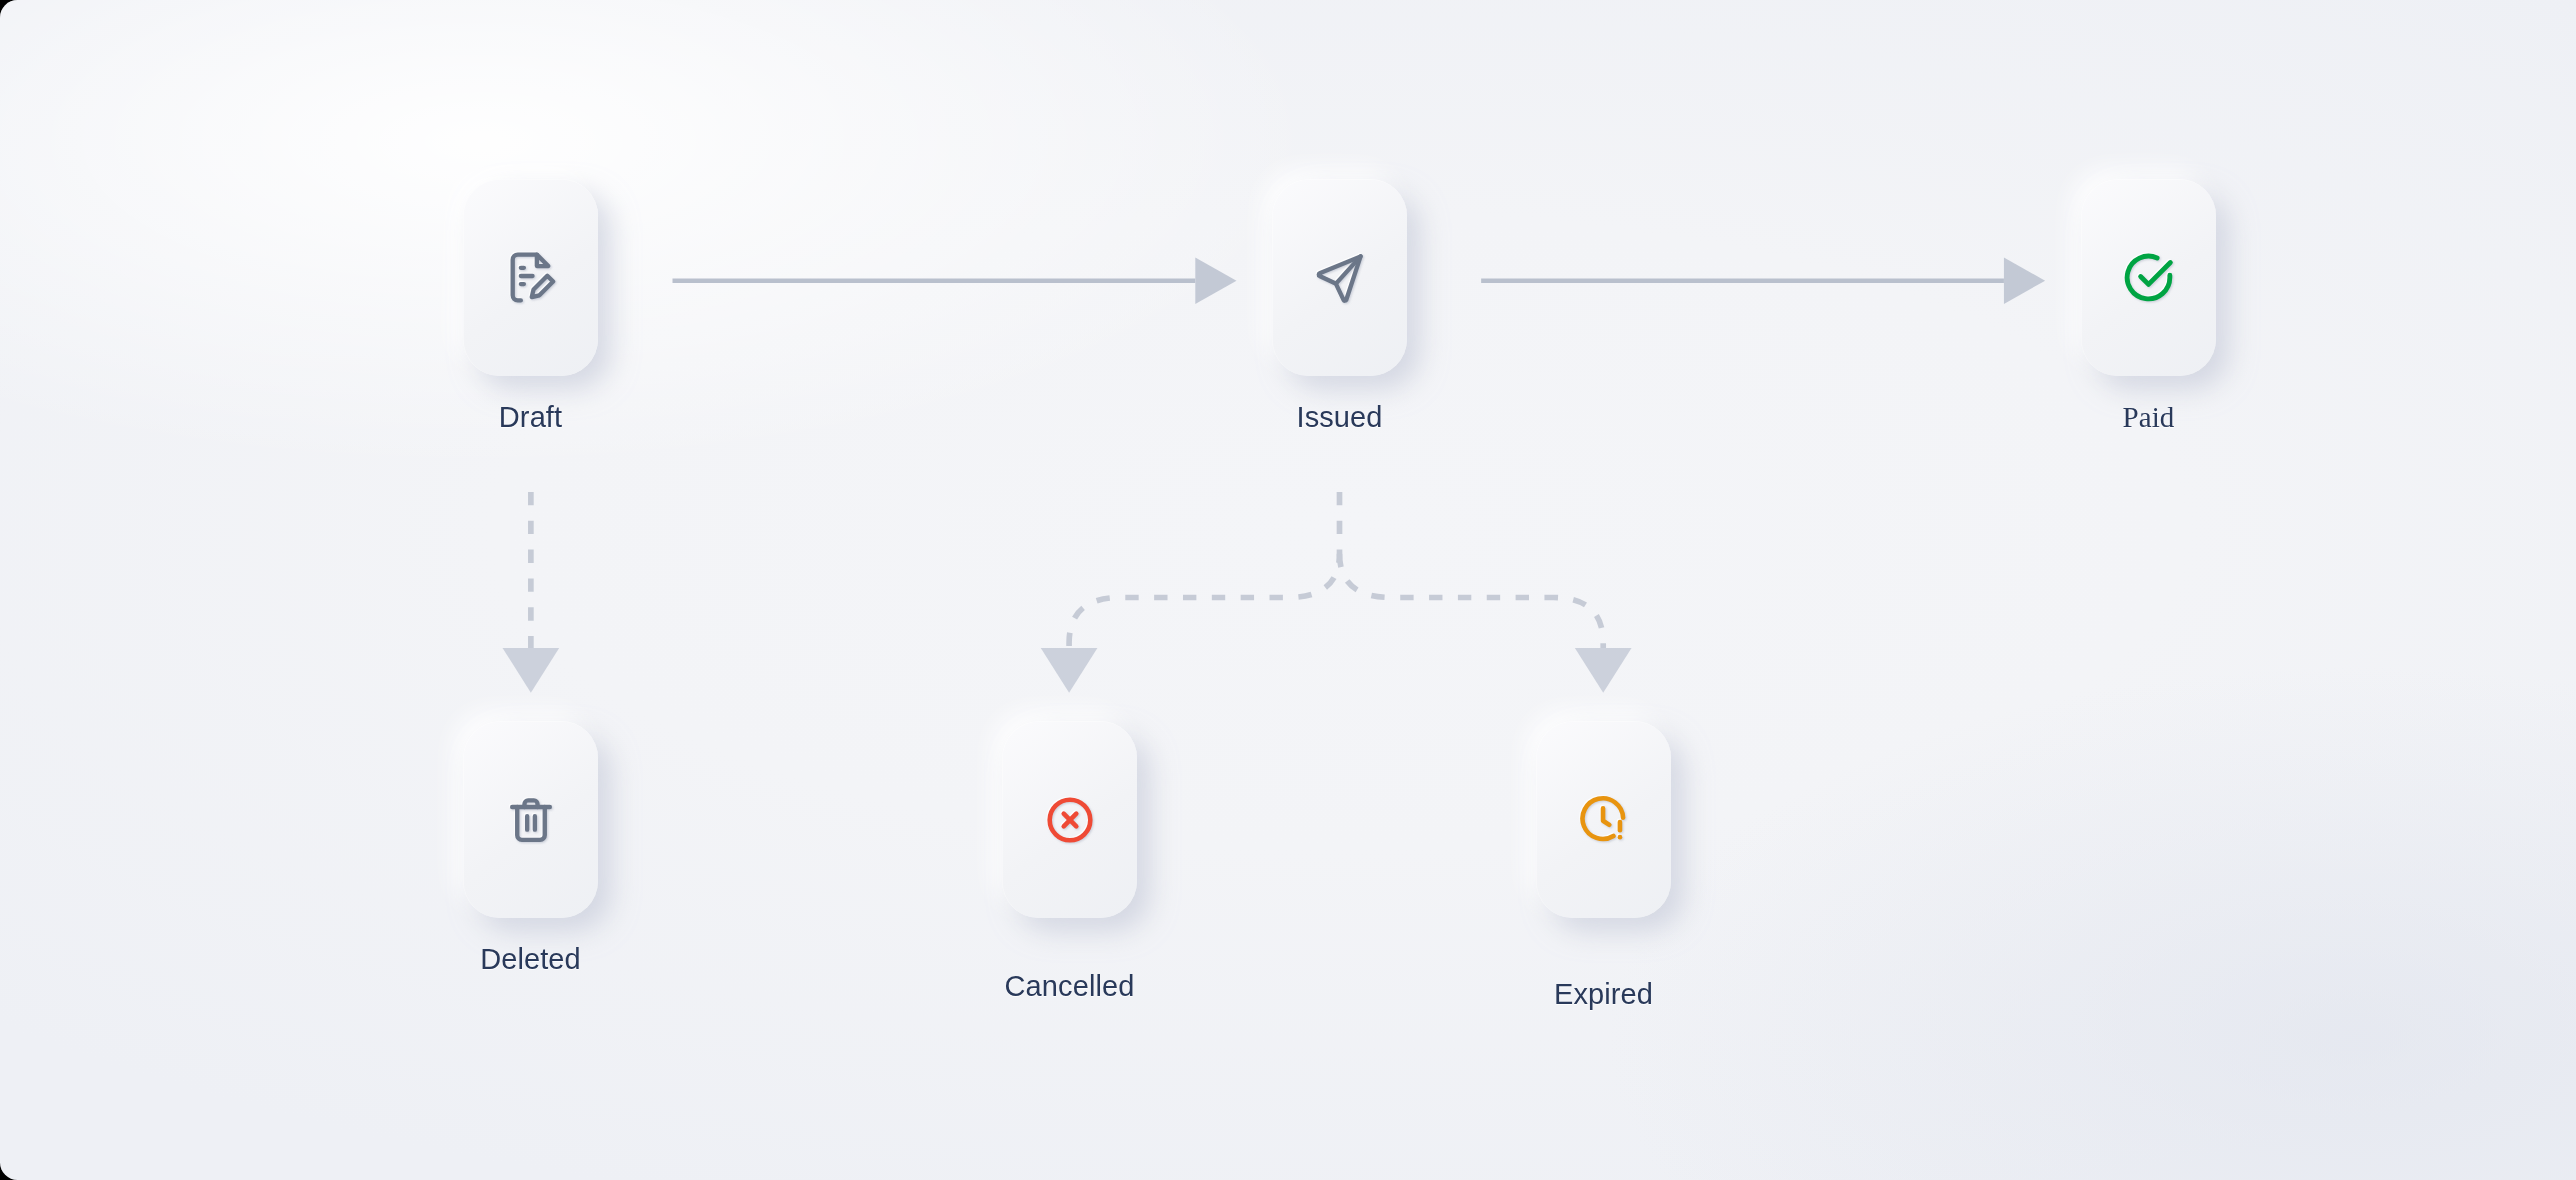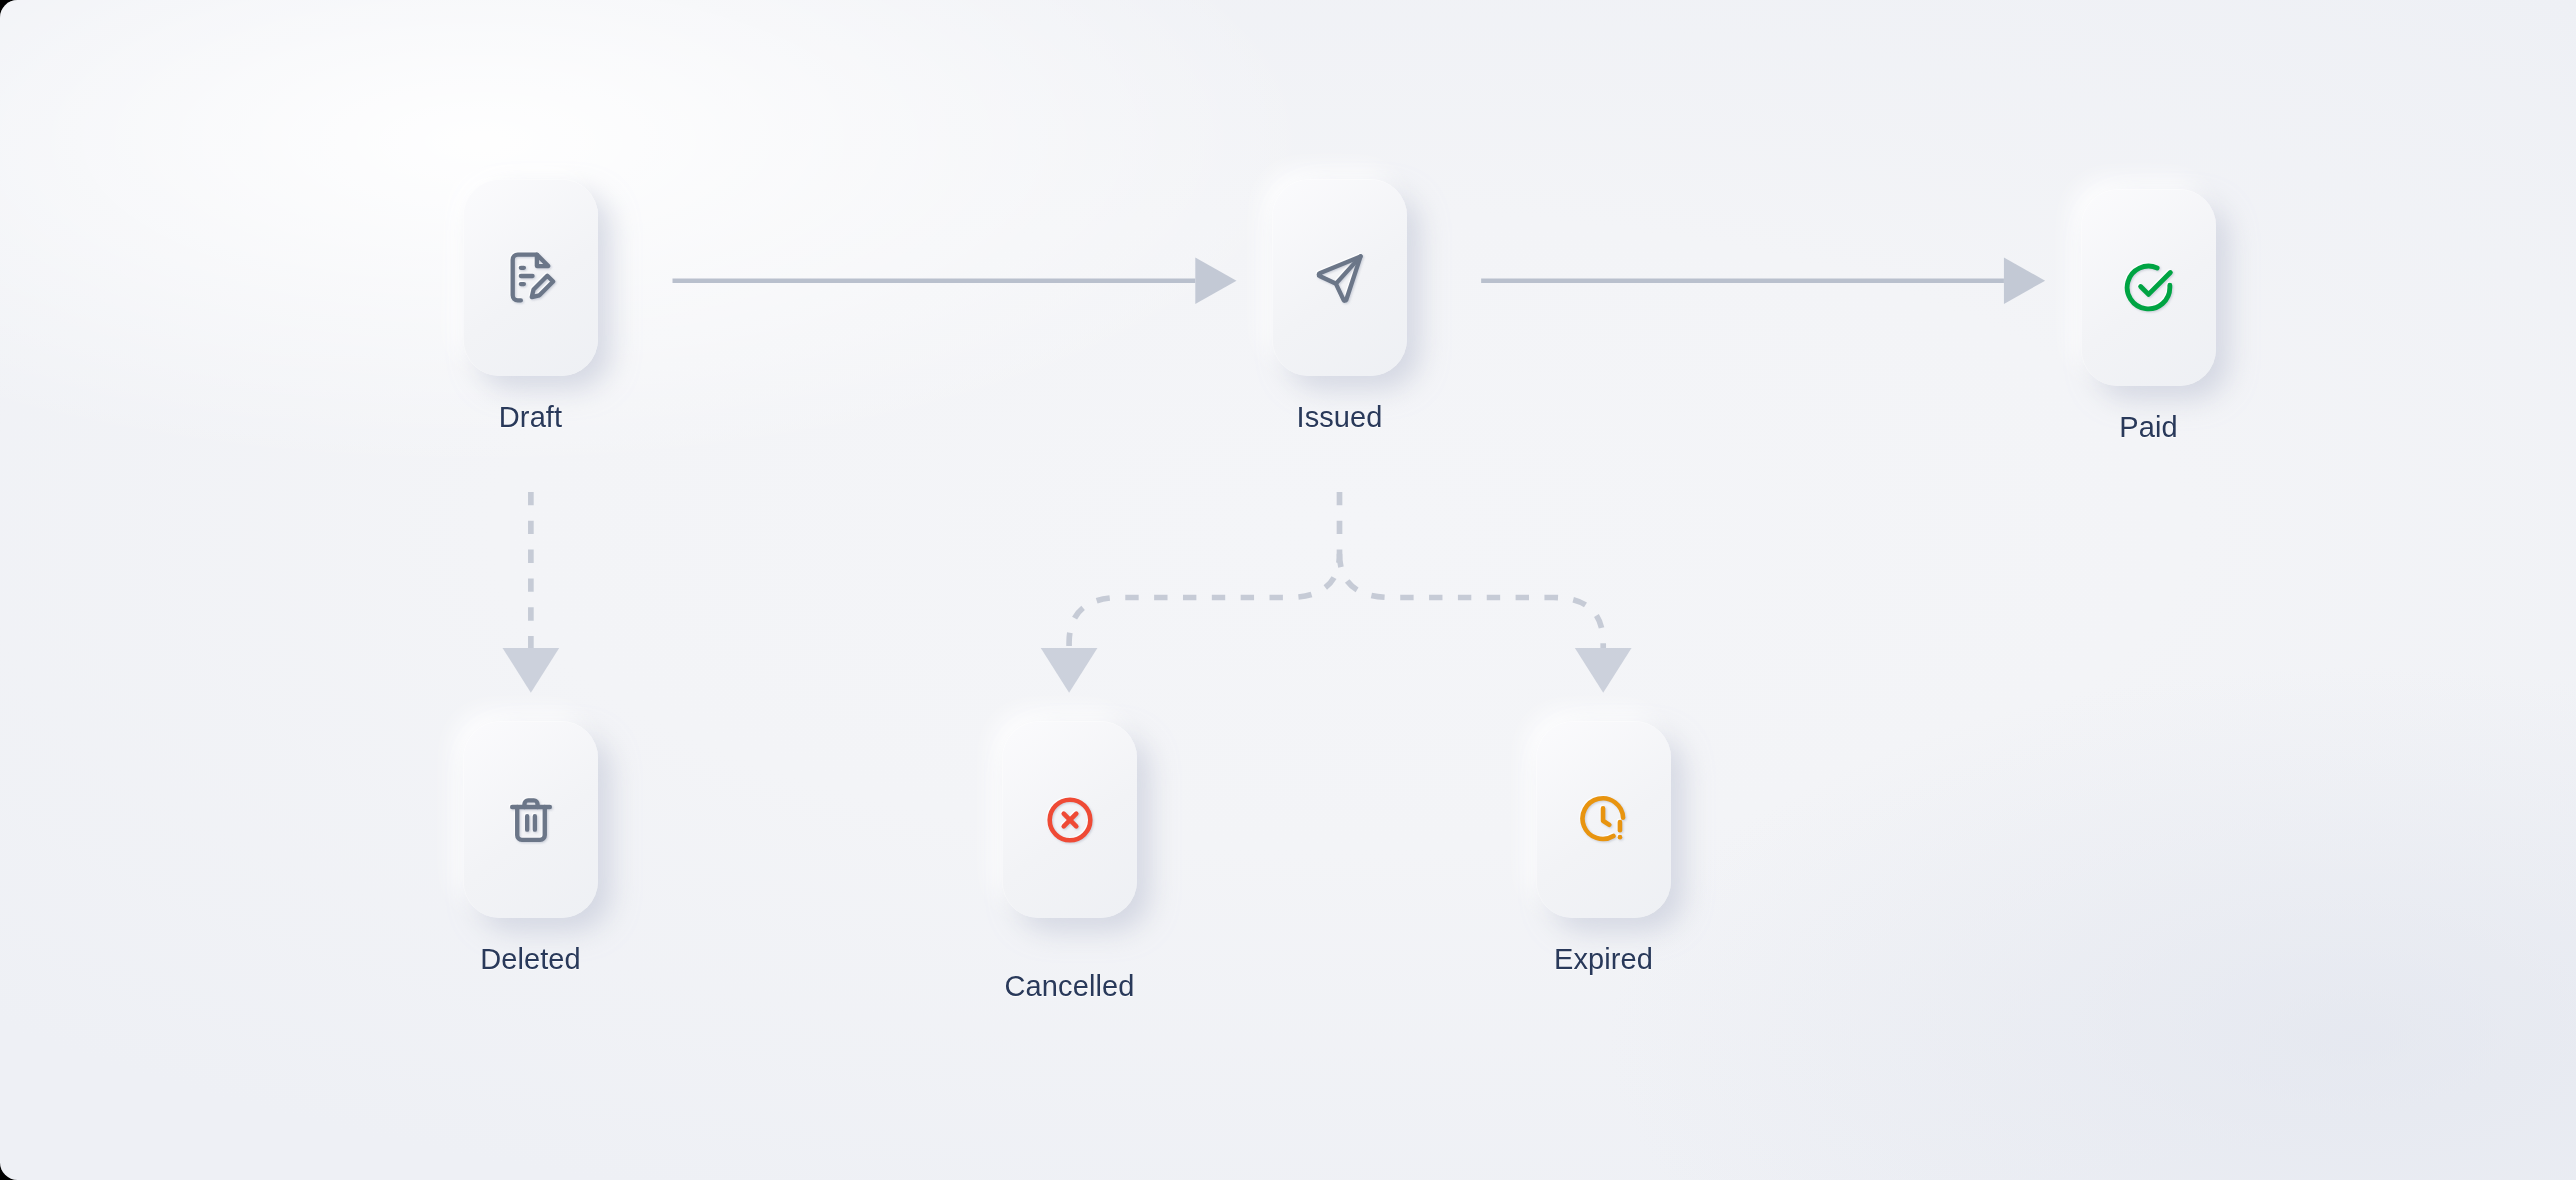"Paid" div.node { font-family: none -> Liberation Serif, serif; top: 189px -> 179px }
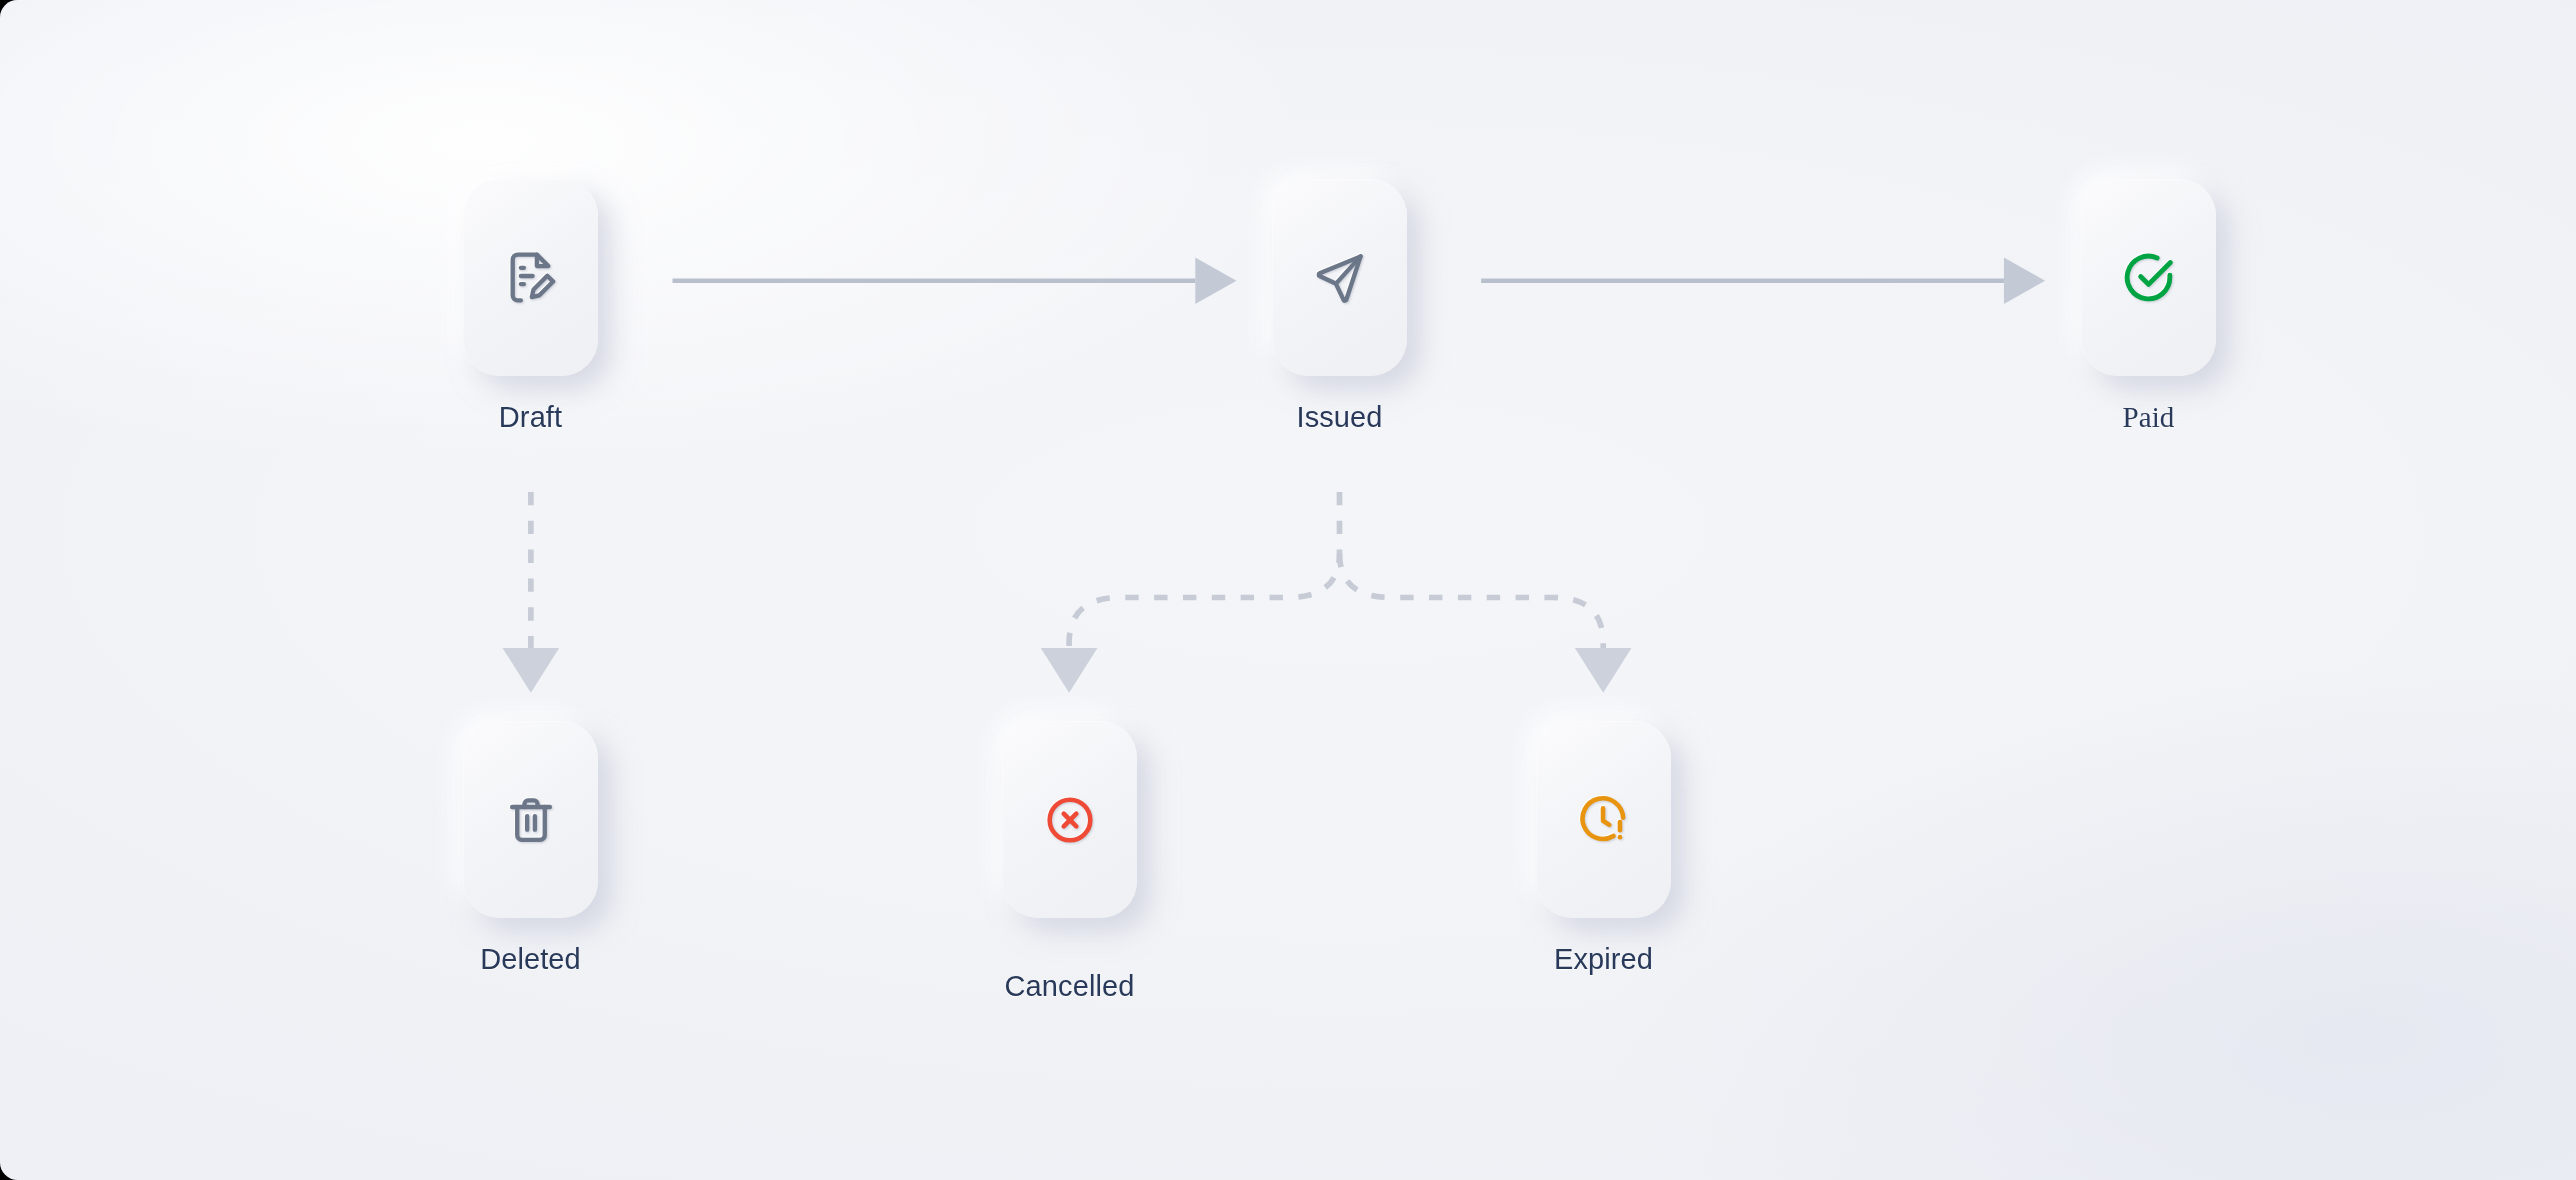"Expired" div.node { gap: none -> 35px }
